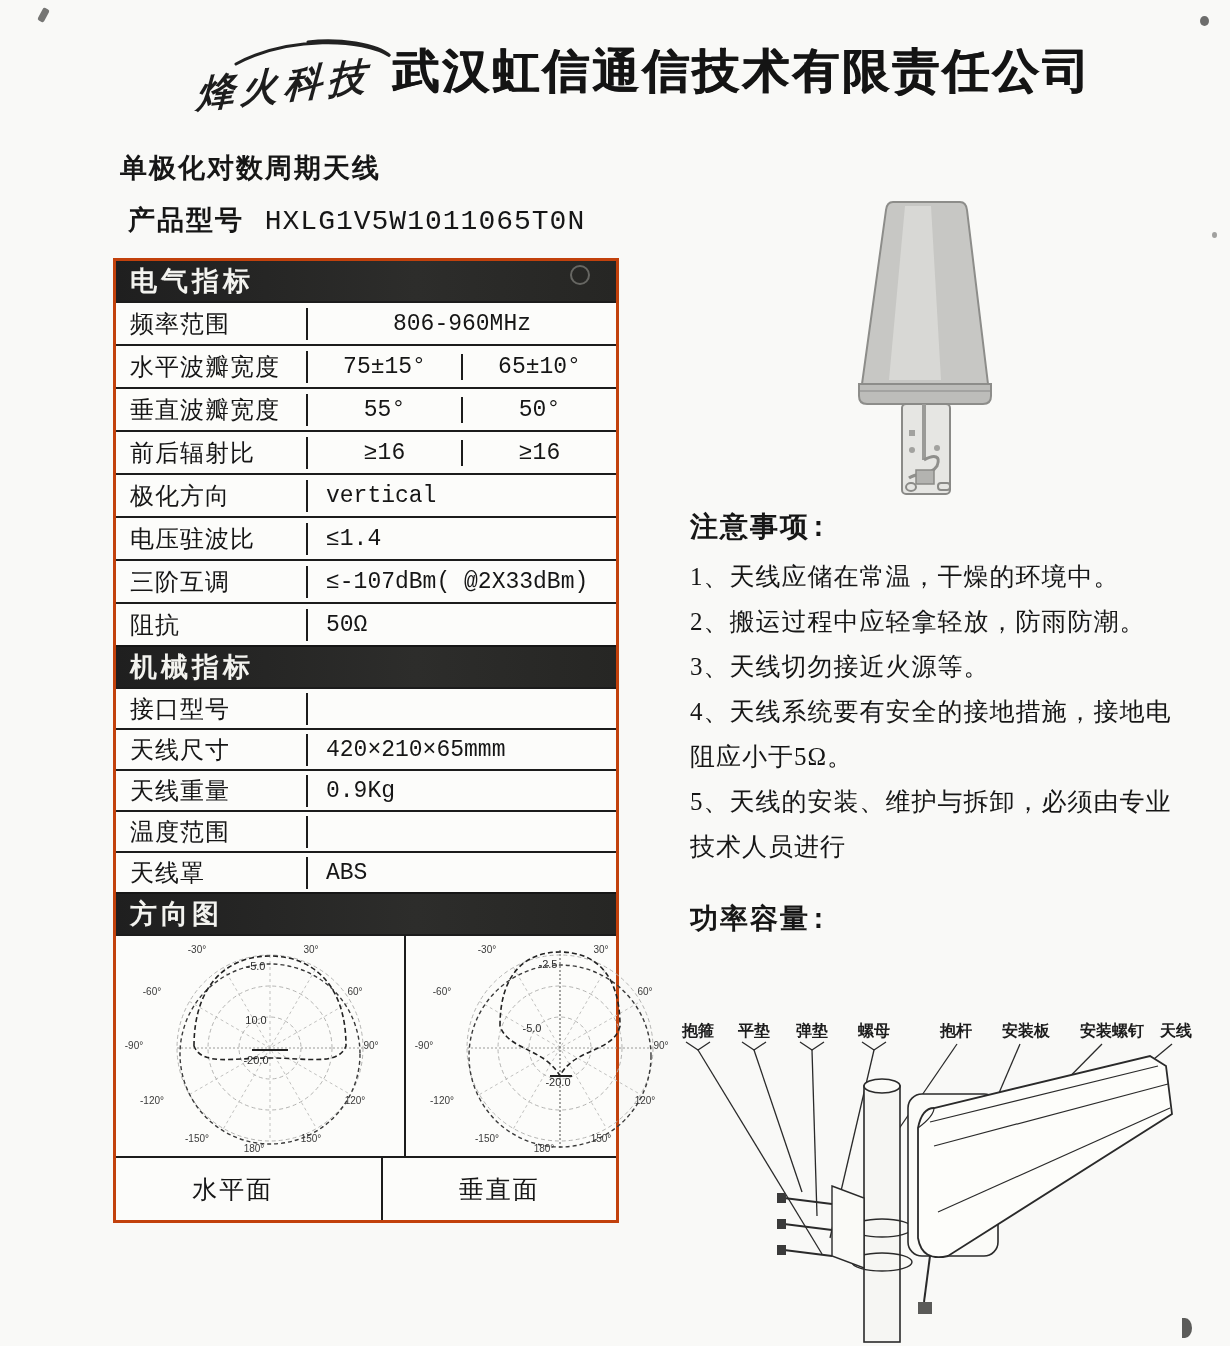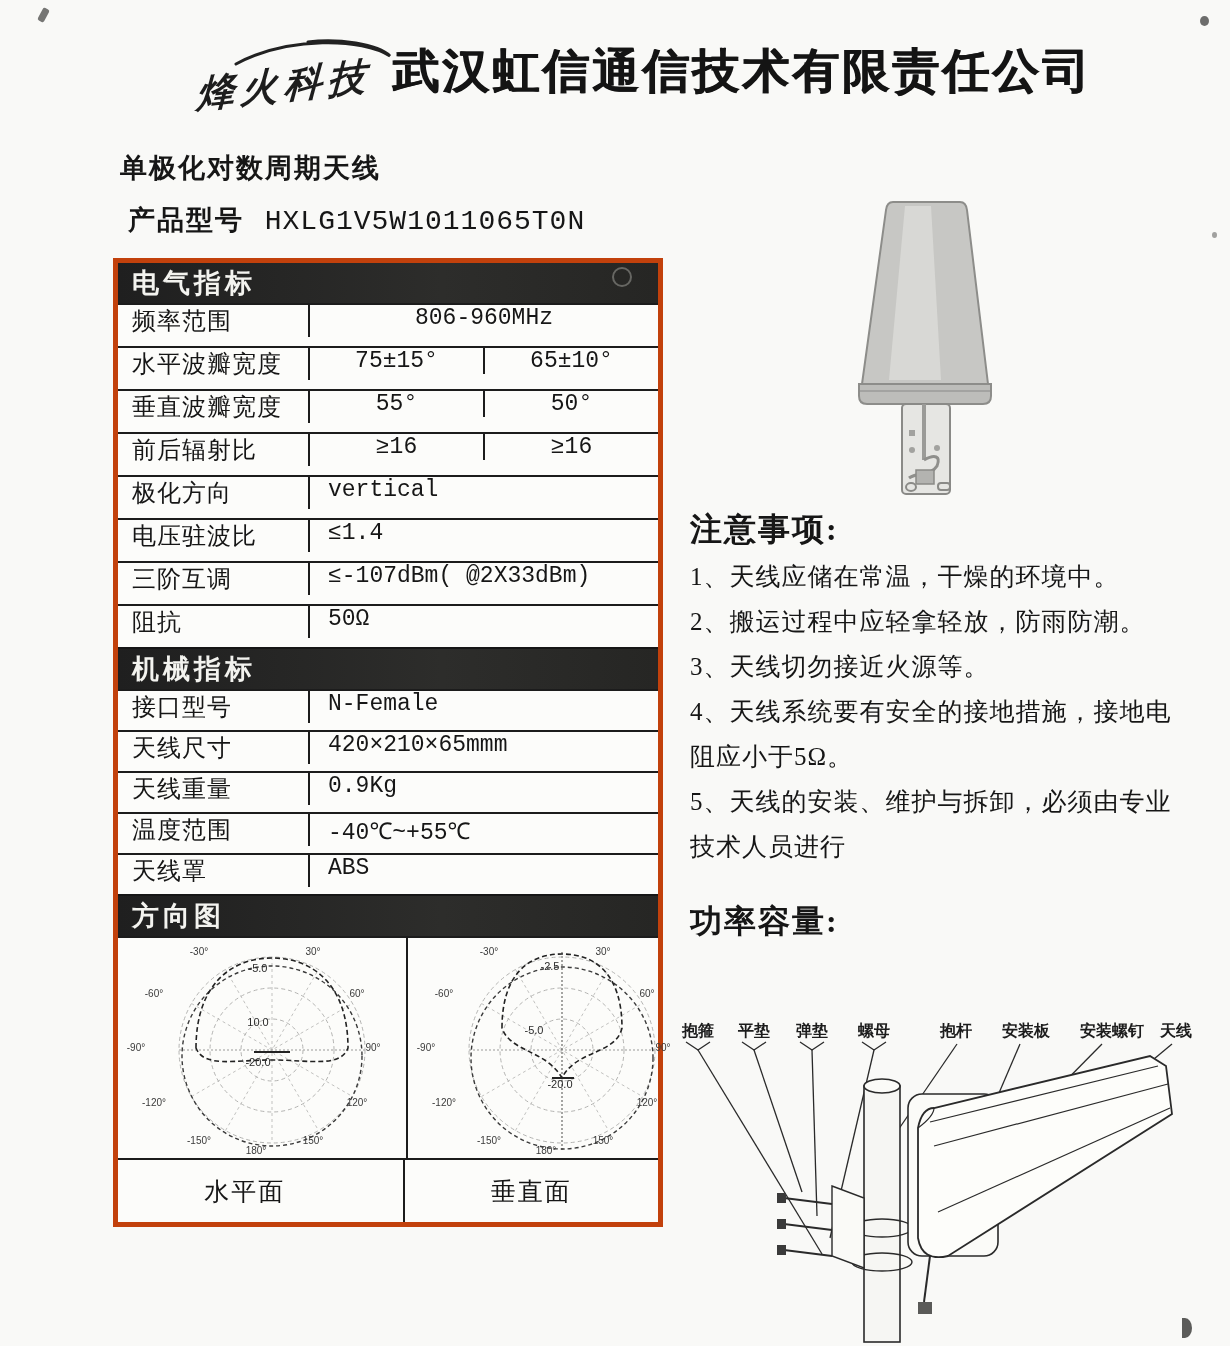"电气指标" .spec-table { border: 5px solid #c2410c -> 3px solid #c2410c; width: 550px -> 506px }
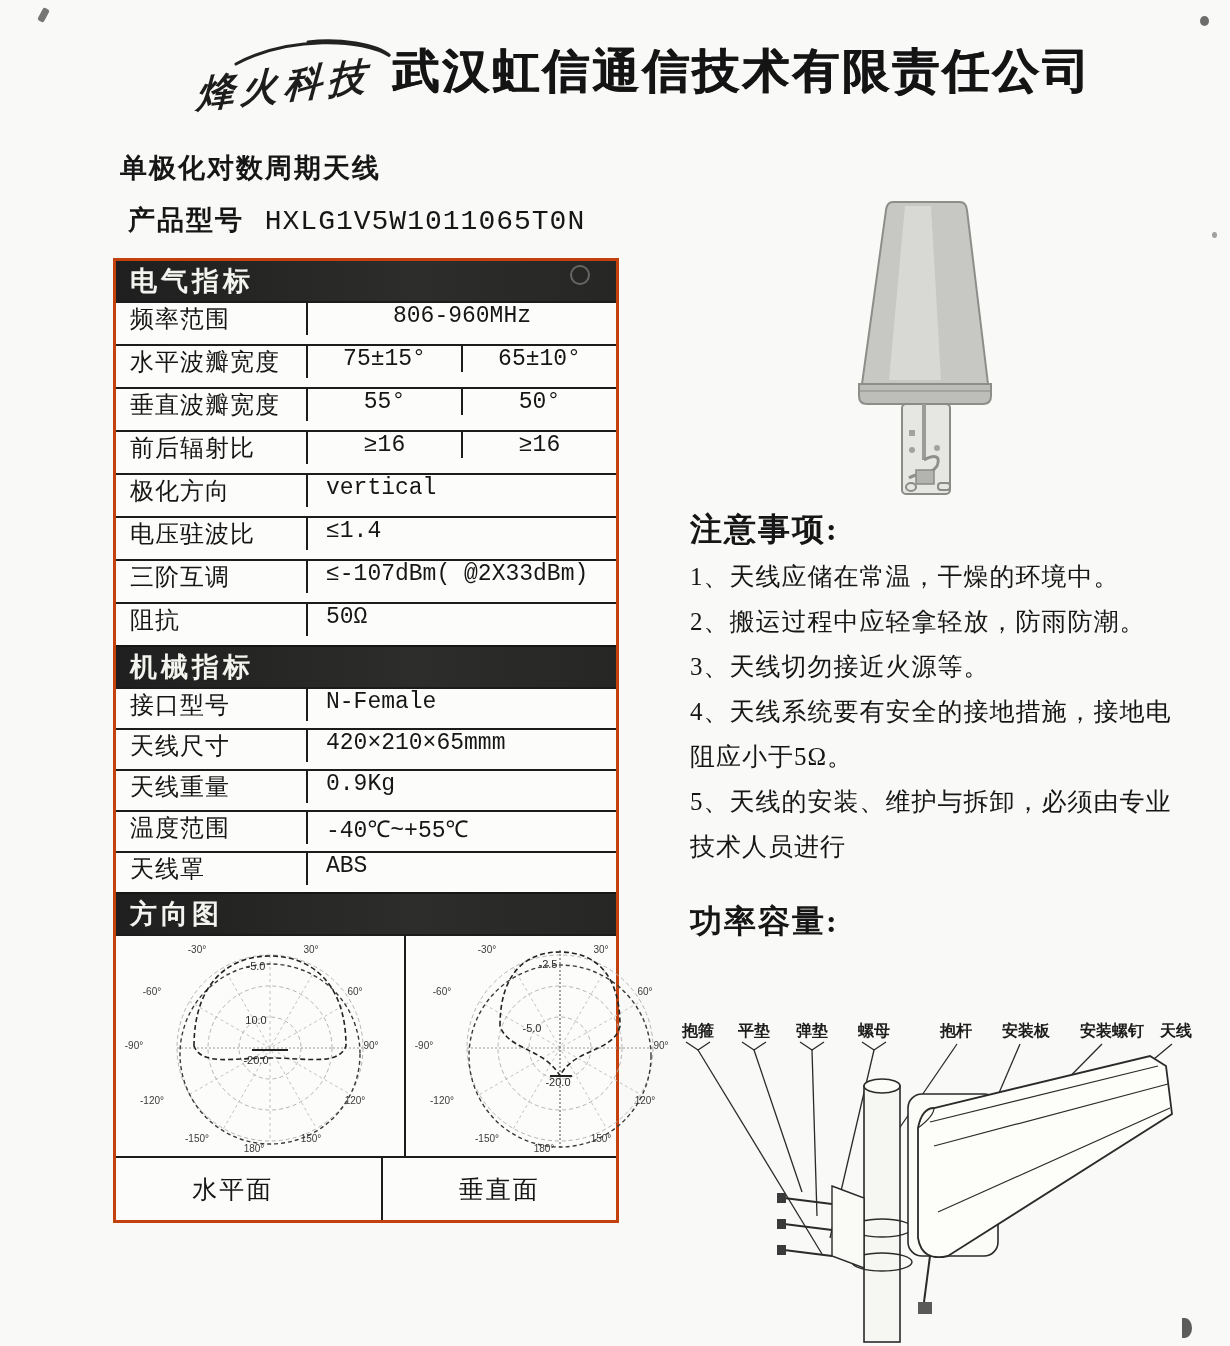"频率范围" .row { align-items: flex-start -> center }
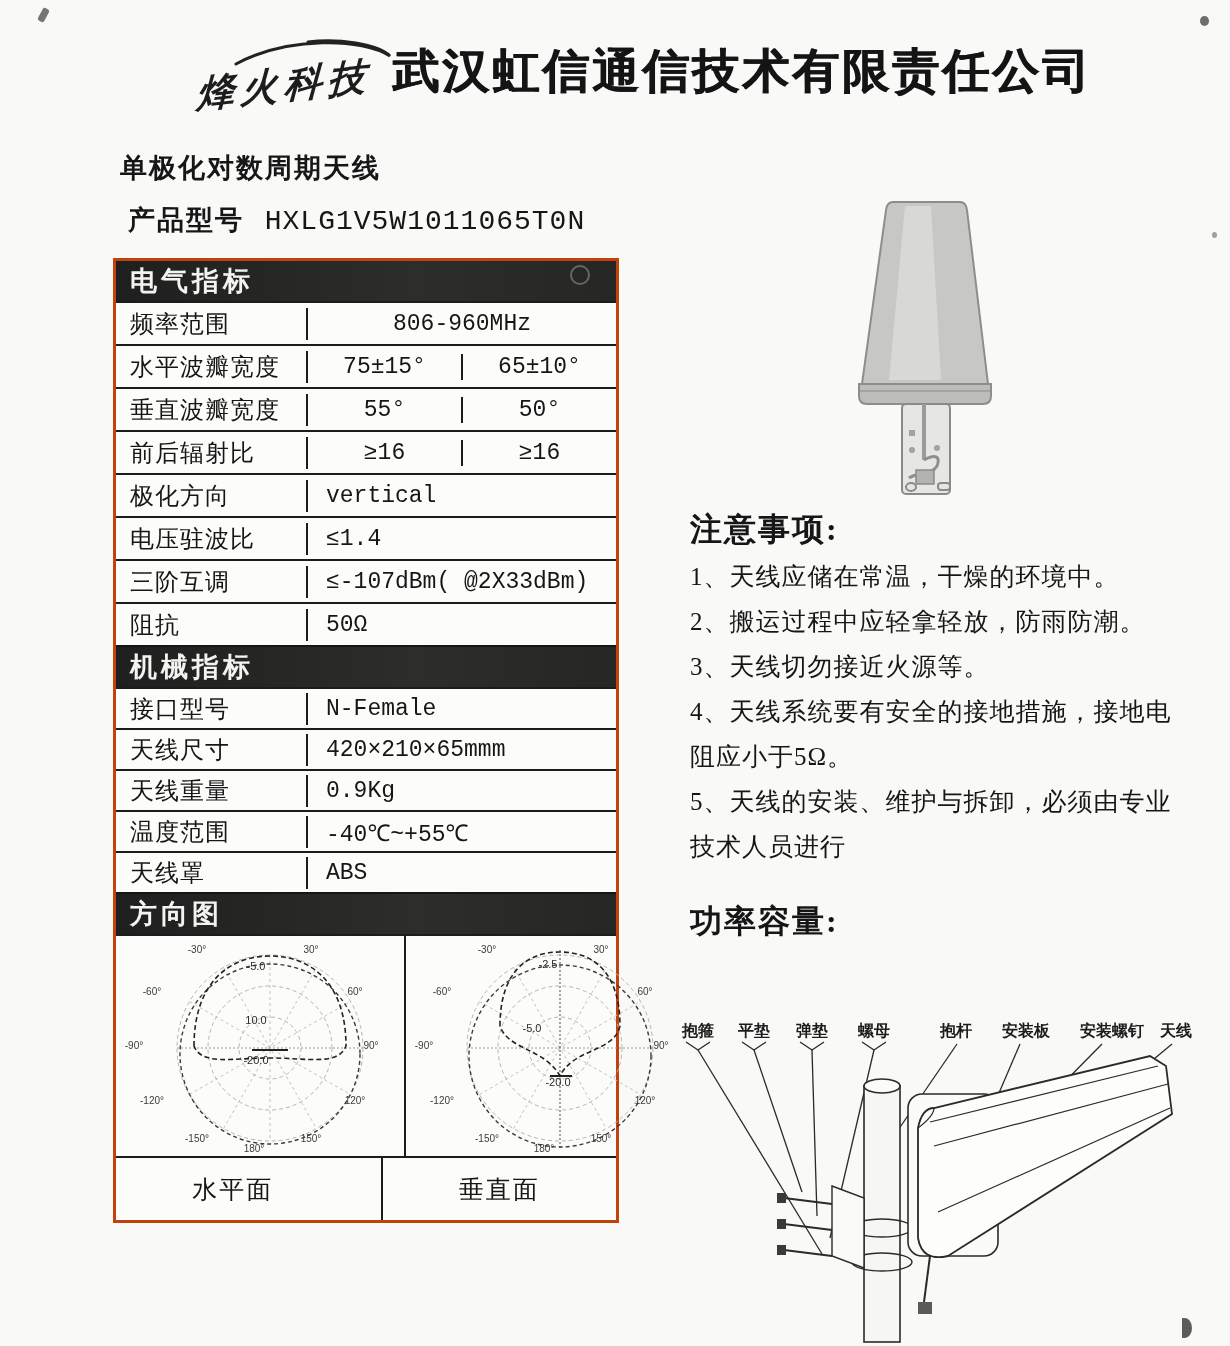"注意事项:" .notes-head,.install-head { font-family: Liberation Serif, serif -> Liberation Mono, monospace; font-size: 32px -> 28px }
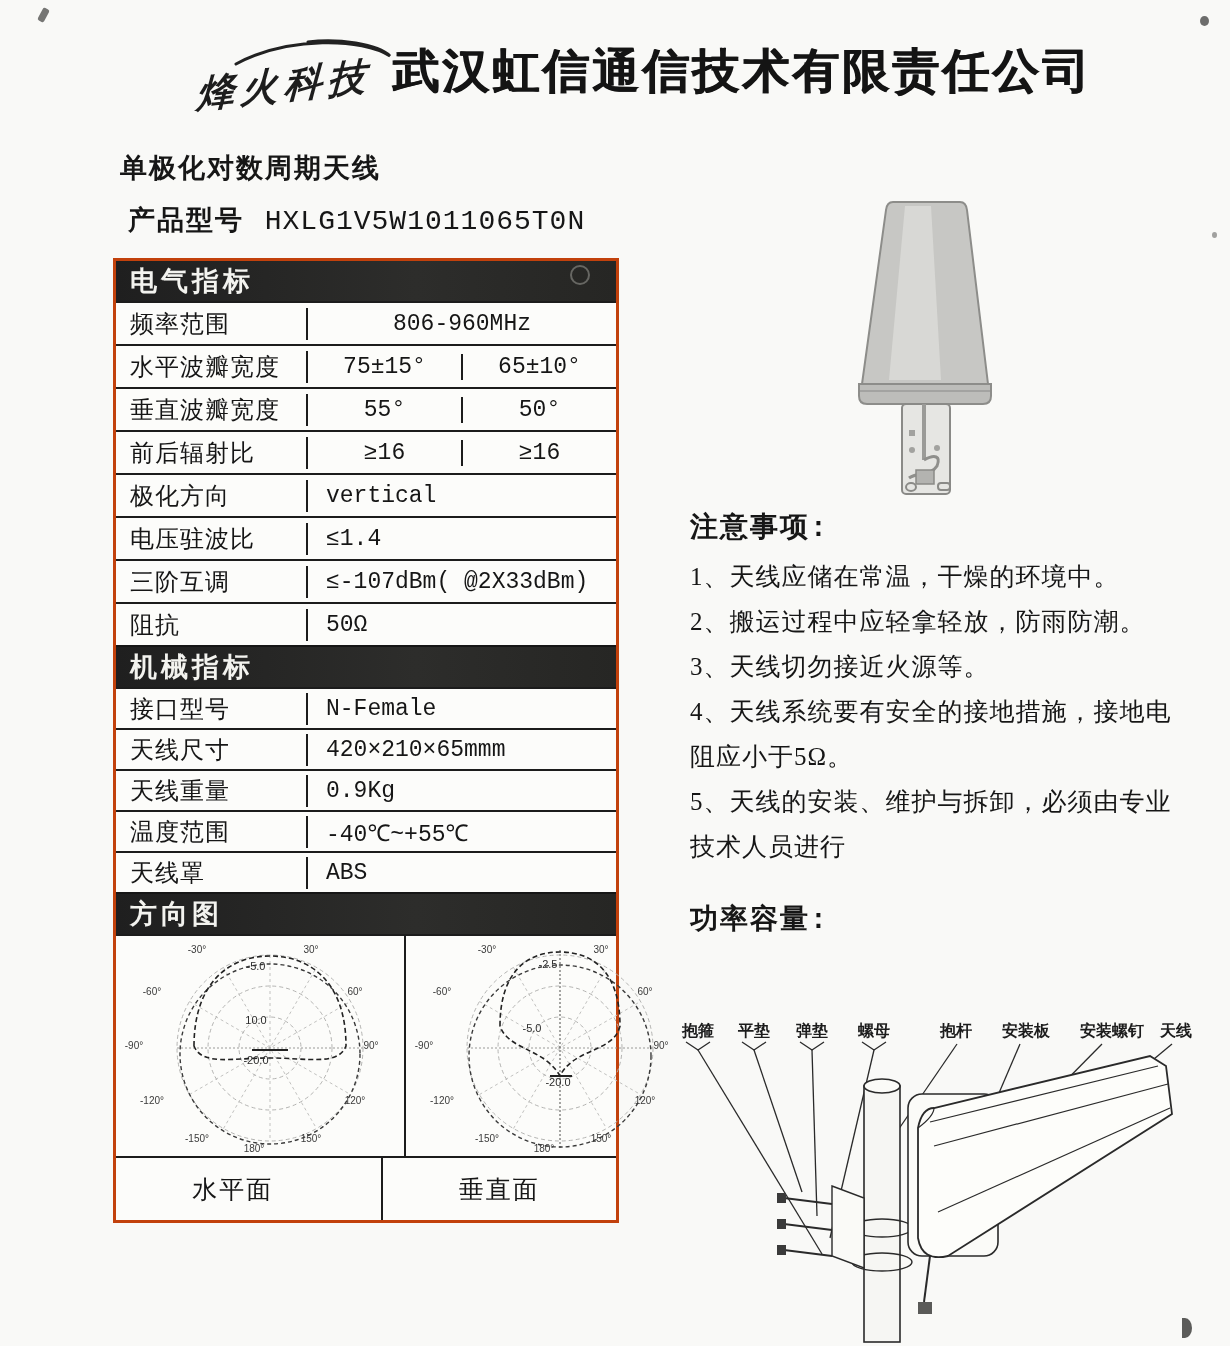"N-Female" div.cell { html: <div>N-Female</div> -> none }
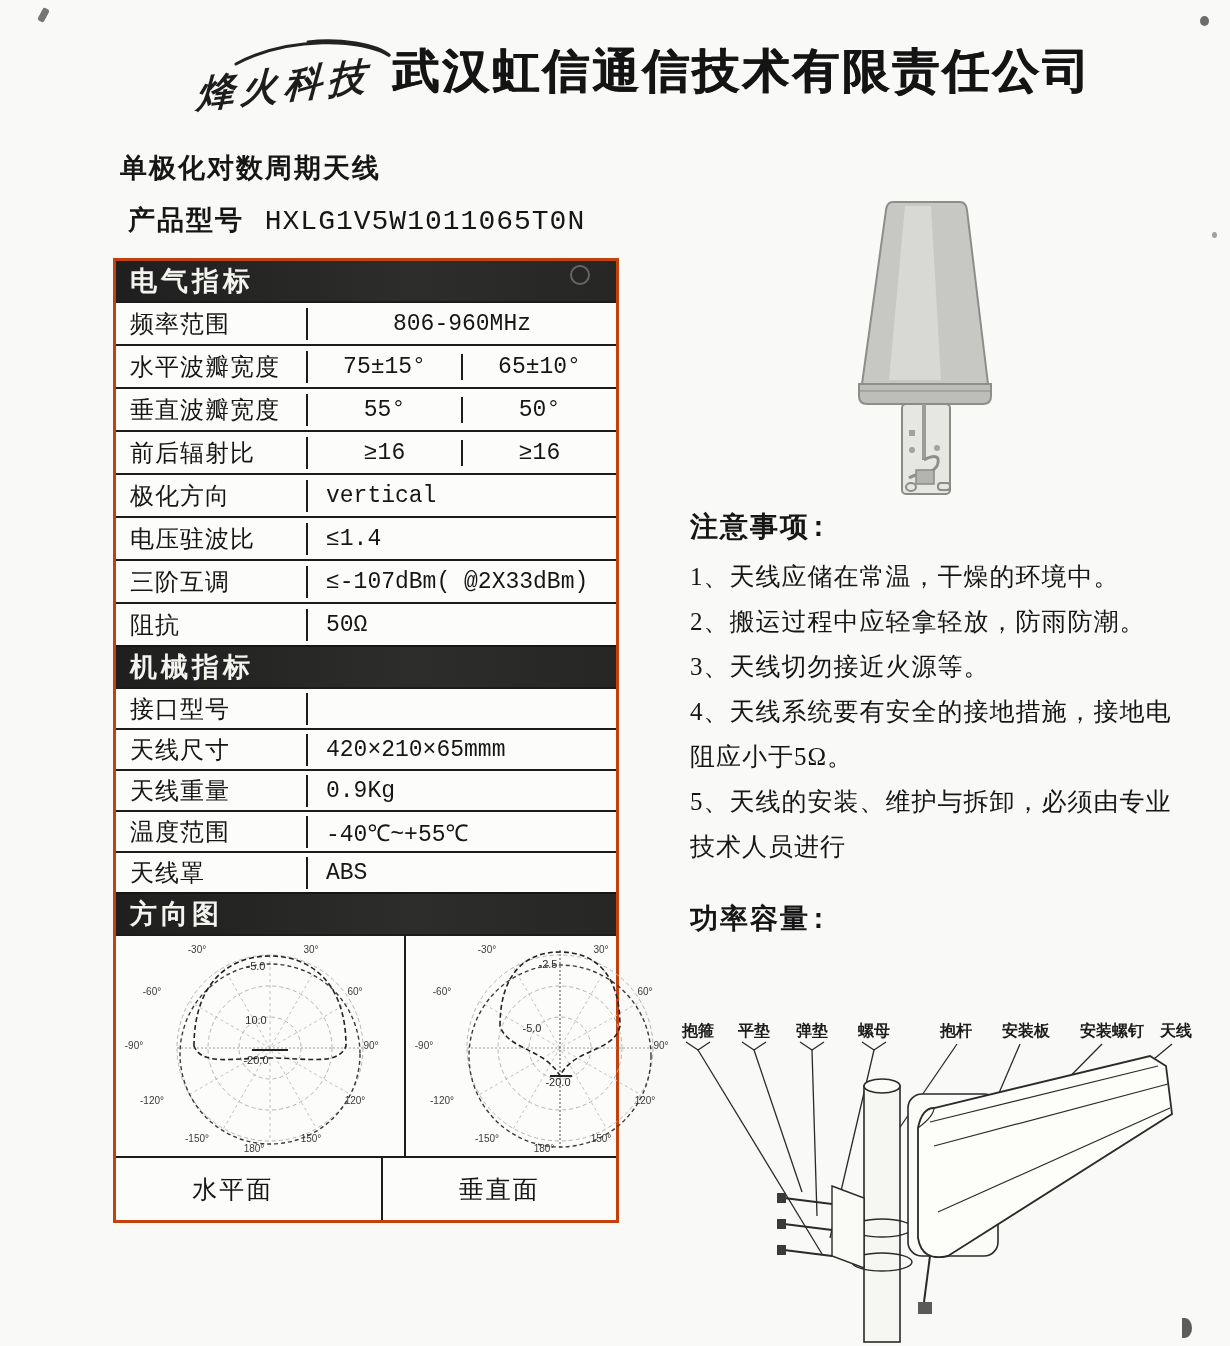"-40℃~+55℃" div.cell { html: <div>-40℃~+55℃</div> -> none }
